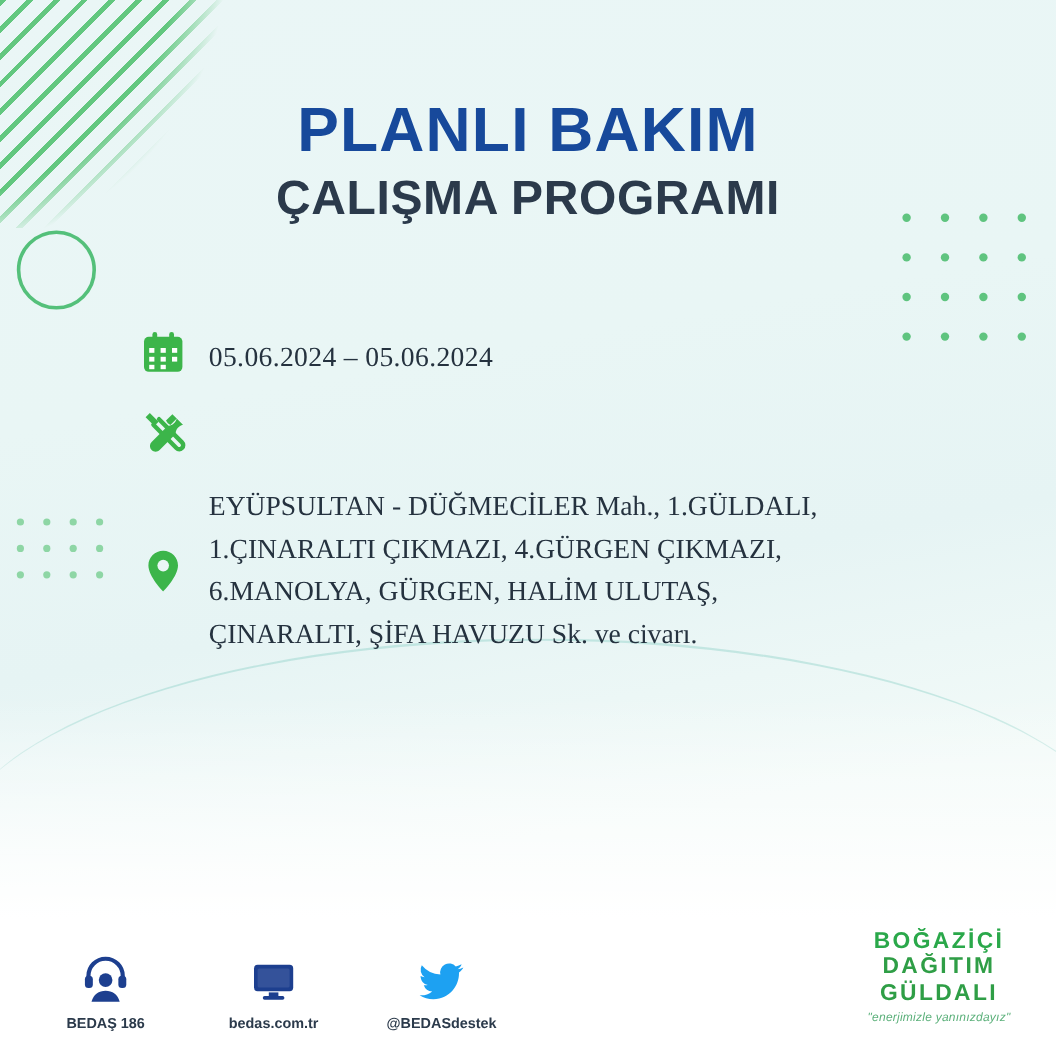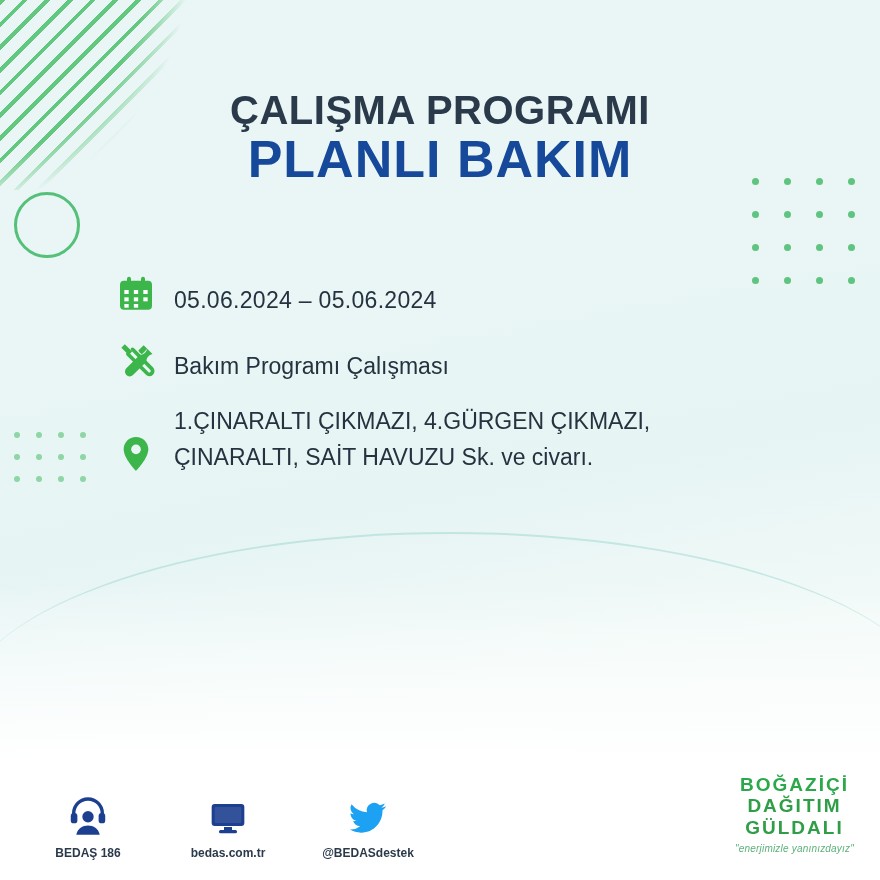"ÇALIŞMA PROGRAMI" div { order: before "PLANLI BAKIM" -> after "PLANLI BAKIM" }
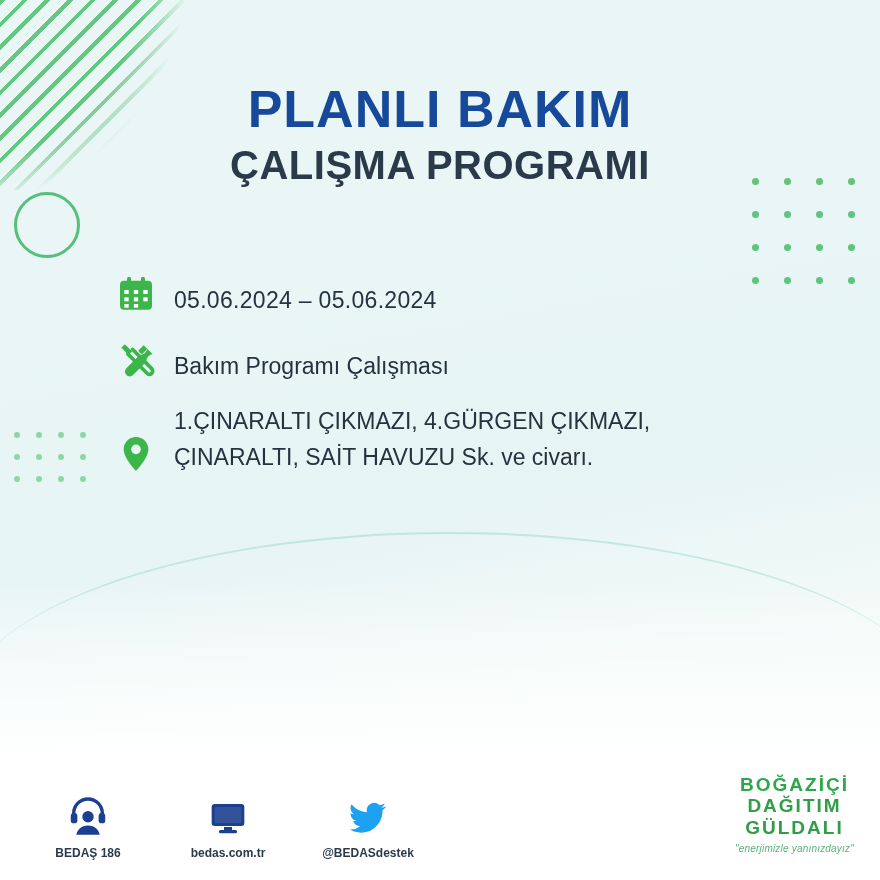"05.06.2024 – 05.06.2024" .info-row { align-items: flex-end -> center; font-family: none -> Liberation Serif, serif }
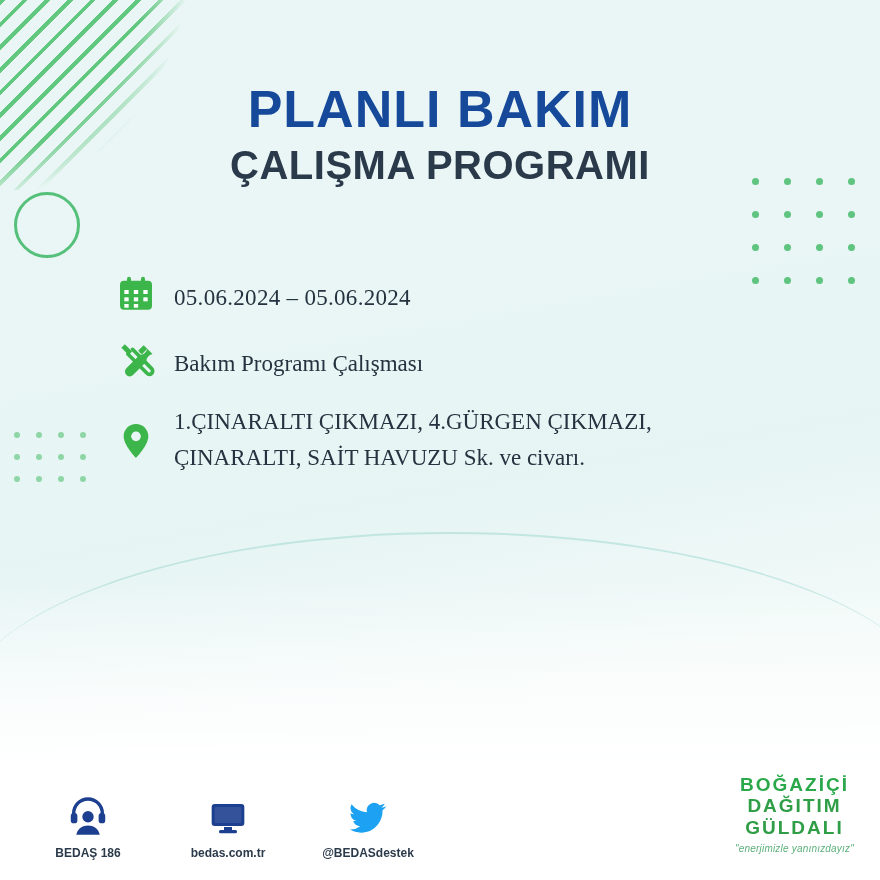"Bakım Programı Çalışması" div.info-text { html: <div>Bakım Programı Çalışması</div> -> none }
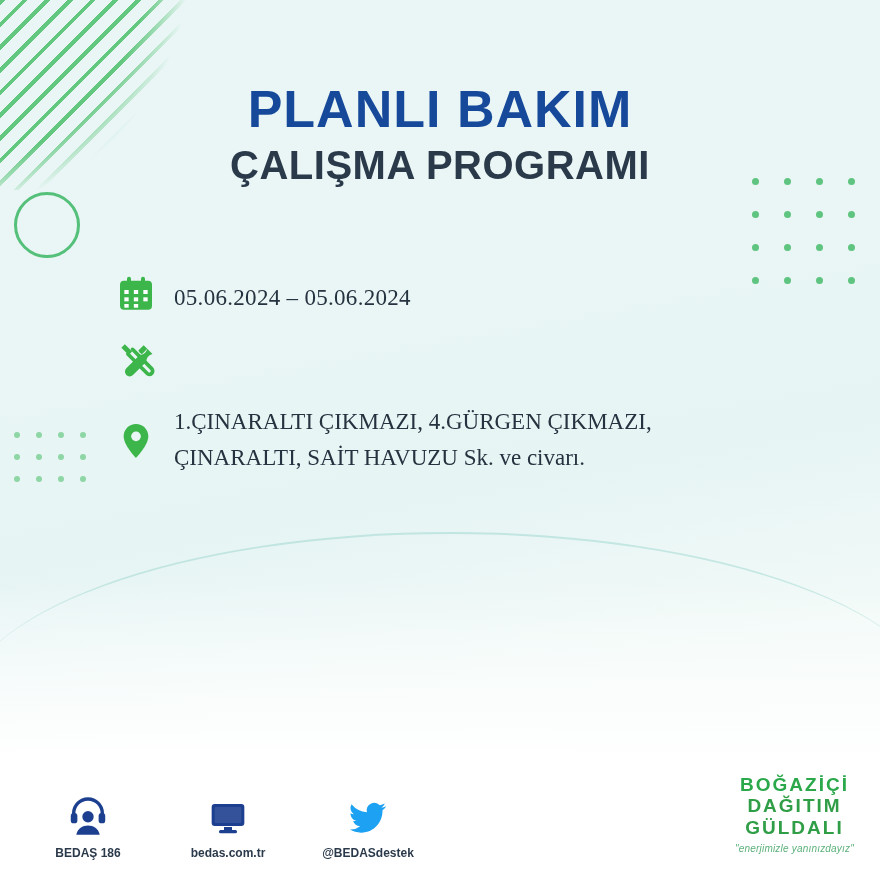"EYÜPSULTAN - DÜĞMECİLER Mah., 1.GÜLDALI," div { html: none -> <div>EYÜPSULTAN - DÜĞMECİLER Mah., 1.GÜLDALI,</div> }
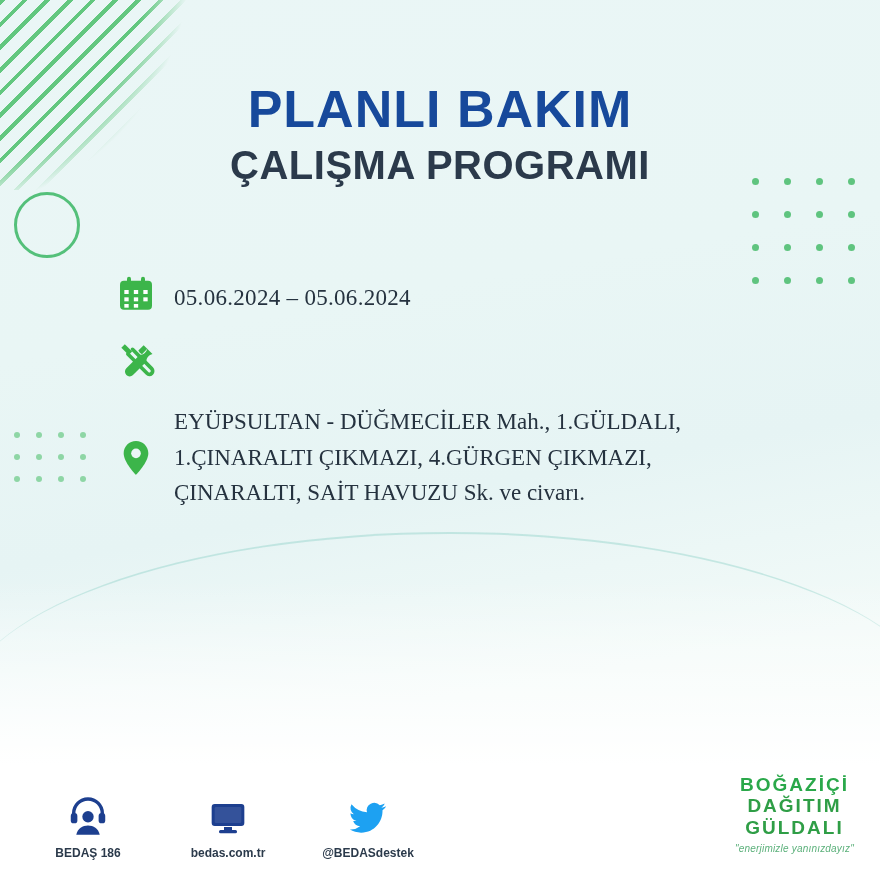"6.MANOLYA, GÜRGEN, HALİM ULUTAŞ," div { html: none -> <div>6.MANOLYA, GÜRGEN, HALİM ULUTAŞ,</div> }
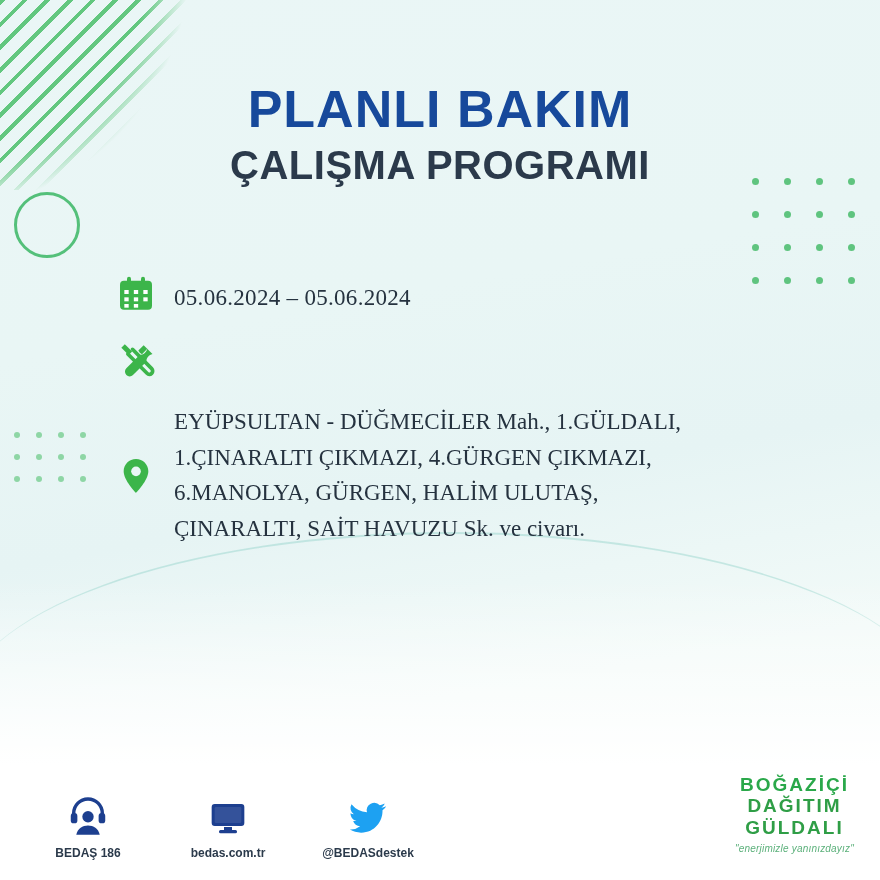"ÇINARALTI, SAİT HAVUZU Sk. ve" div { text: SAİT -> ŞİFA }
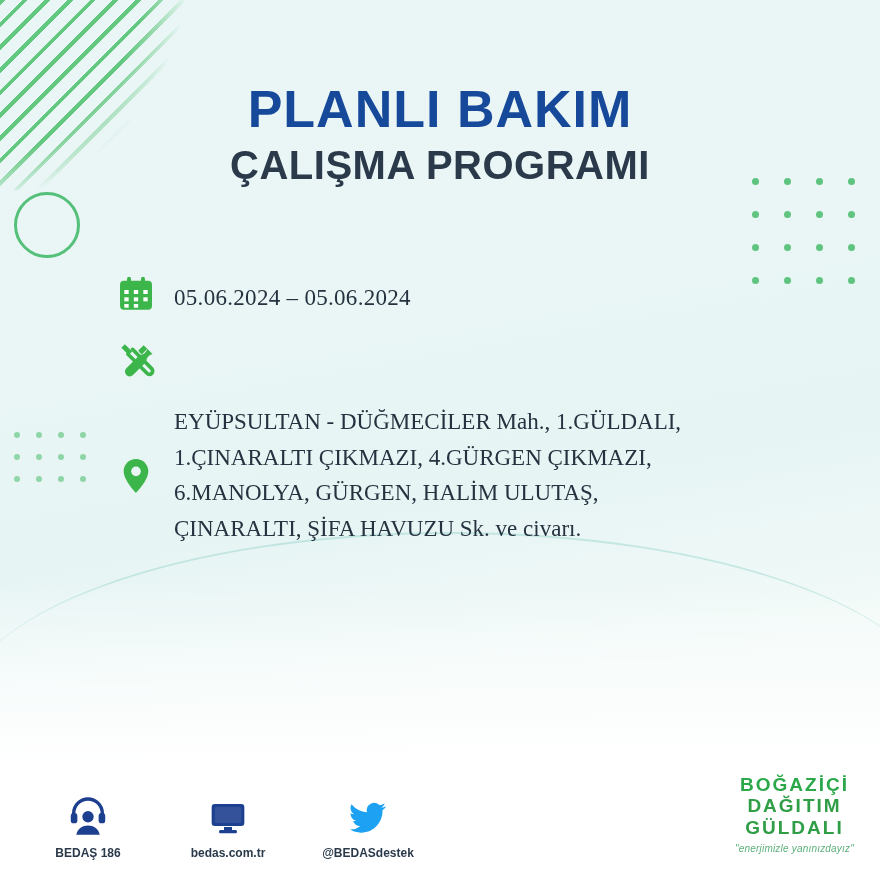"BOĞAZİÇİ" #brand { right: 26px -> 38px }
